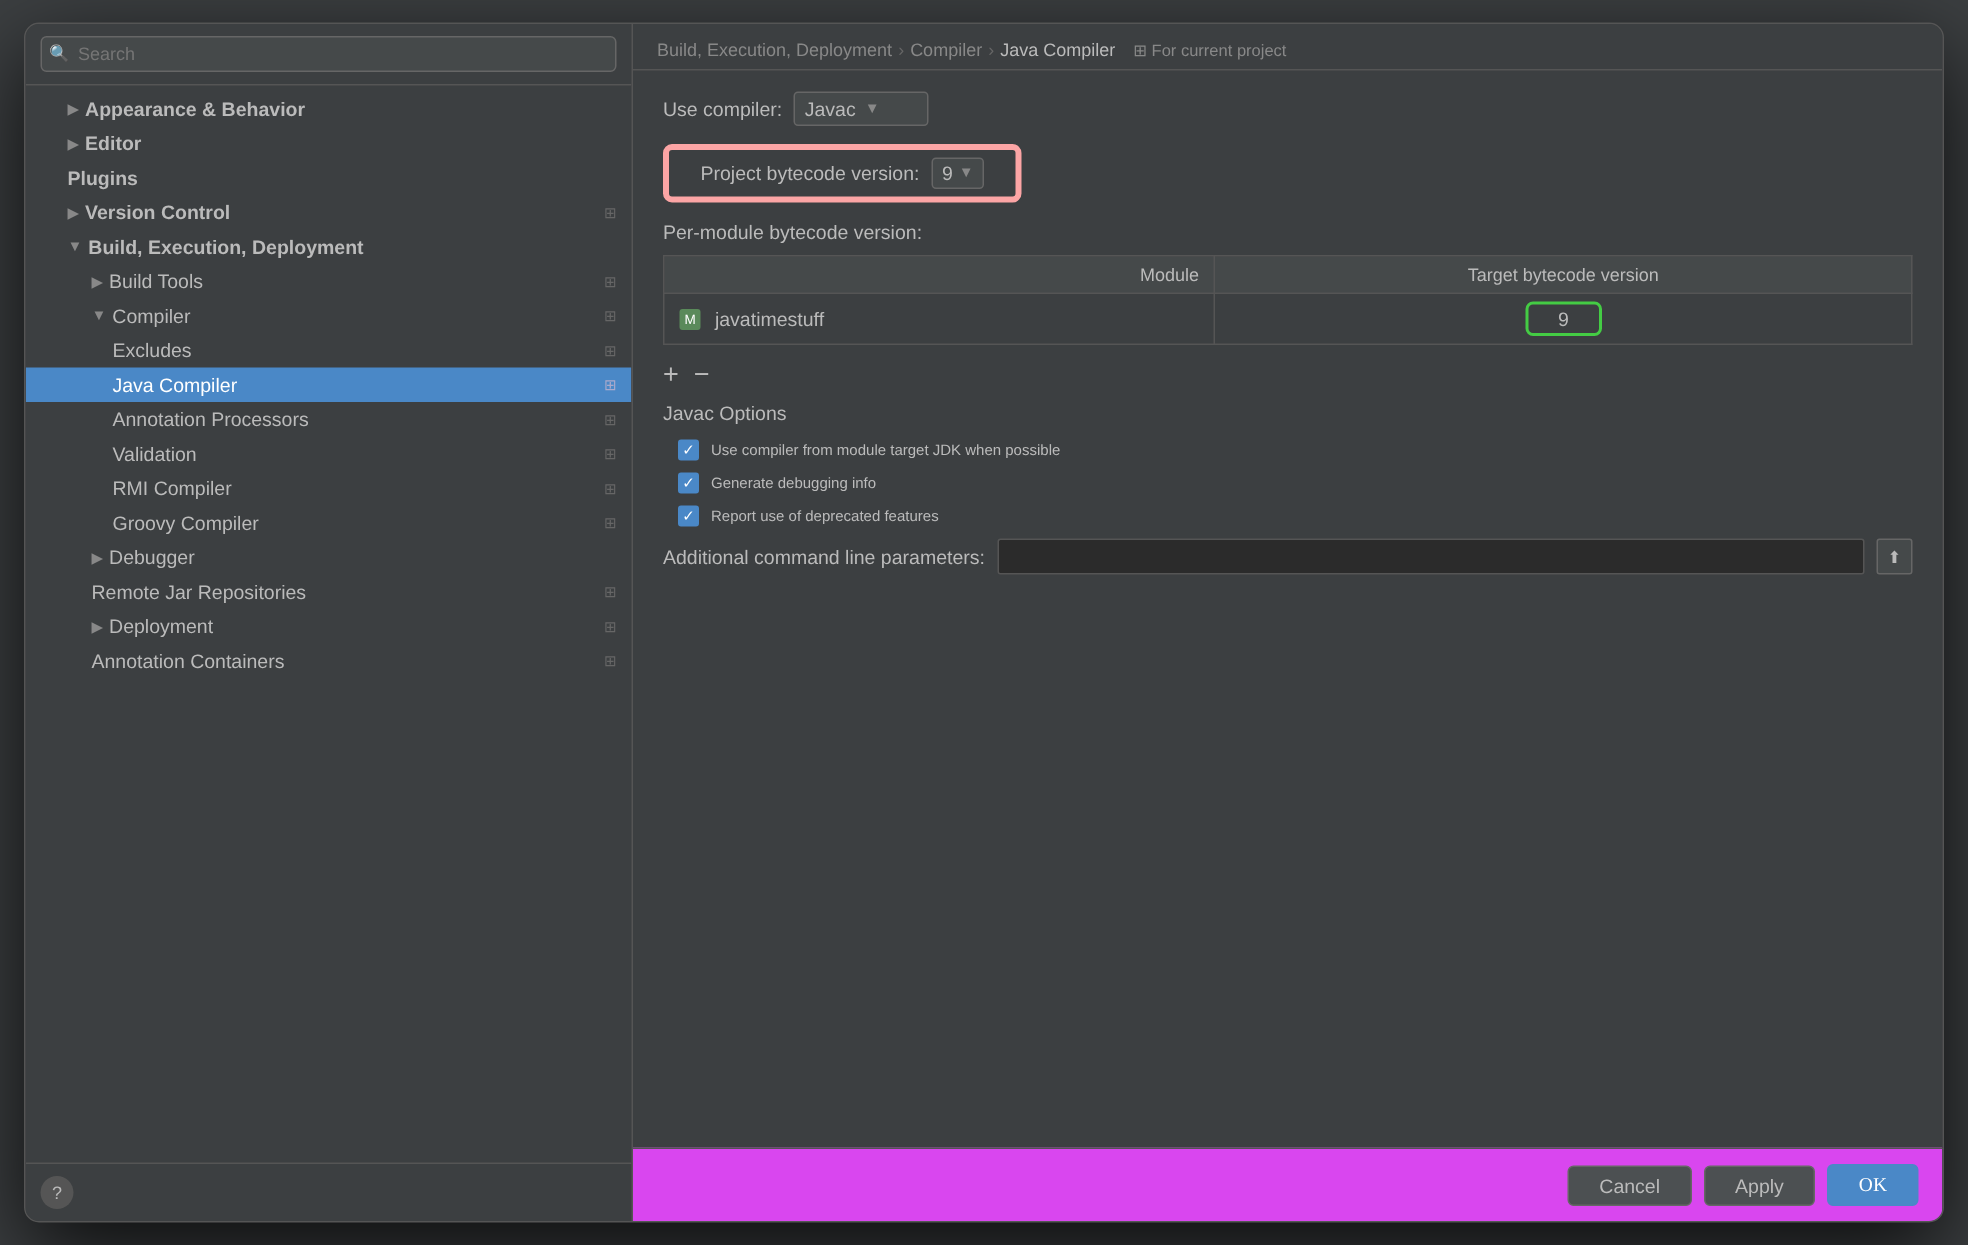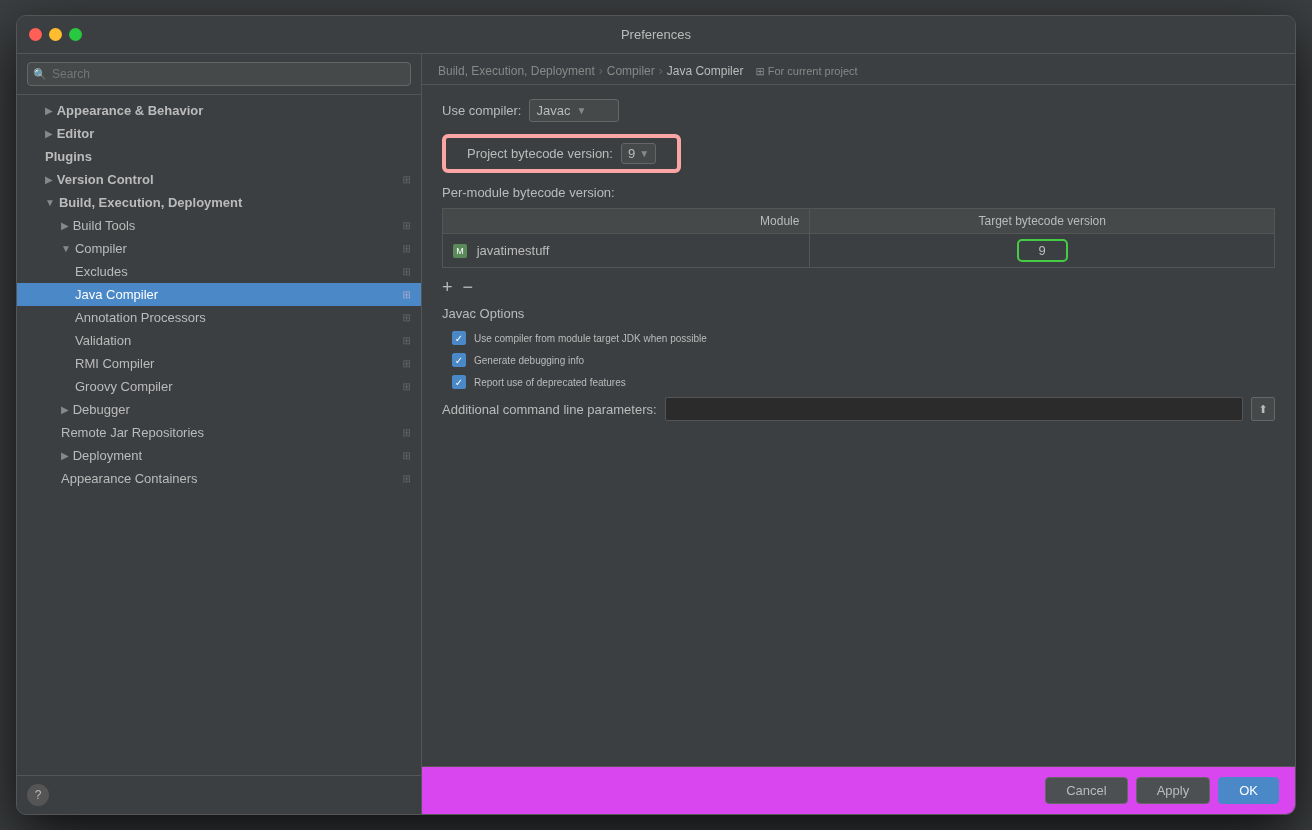"Preferences" div.titlebar { html: <div> <div> <div></div> <div></div> <div></div> </div> <span>Preferences</span> </div> -> none }
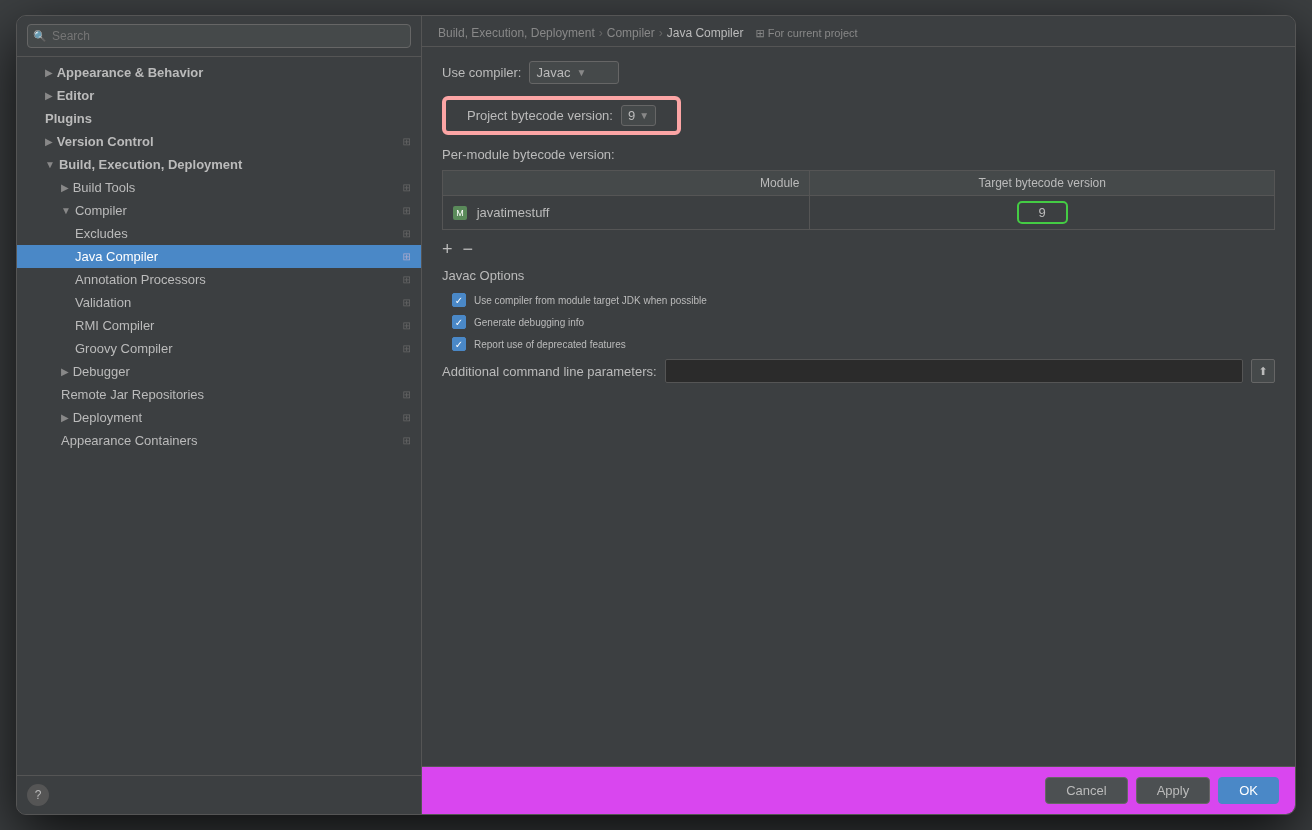"Appearance Containers" span { text: Appearance -> Annotation }
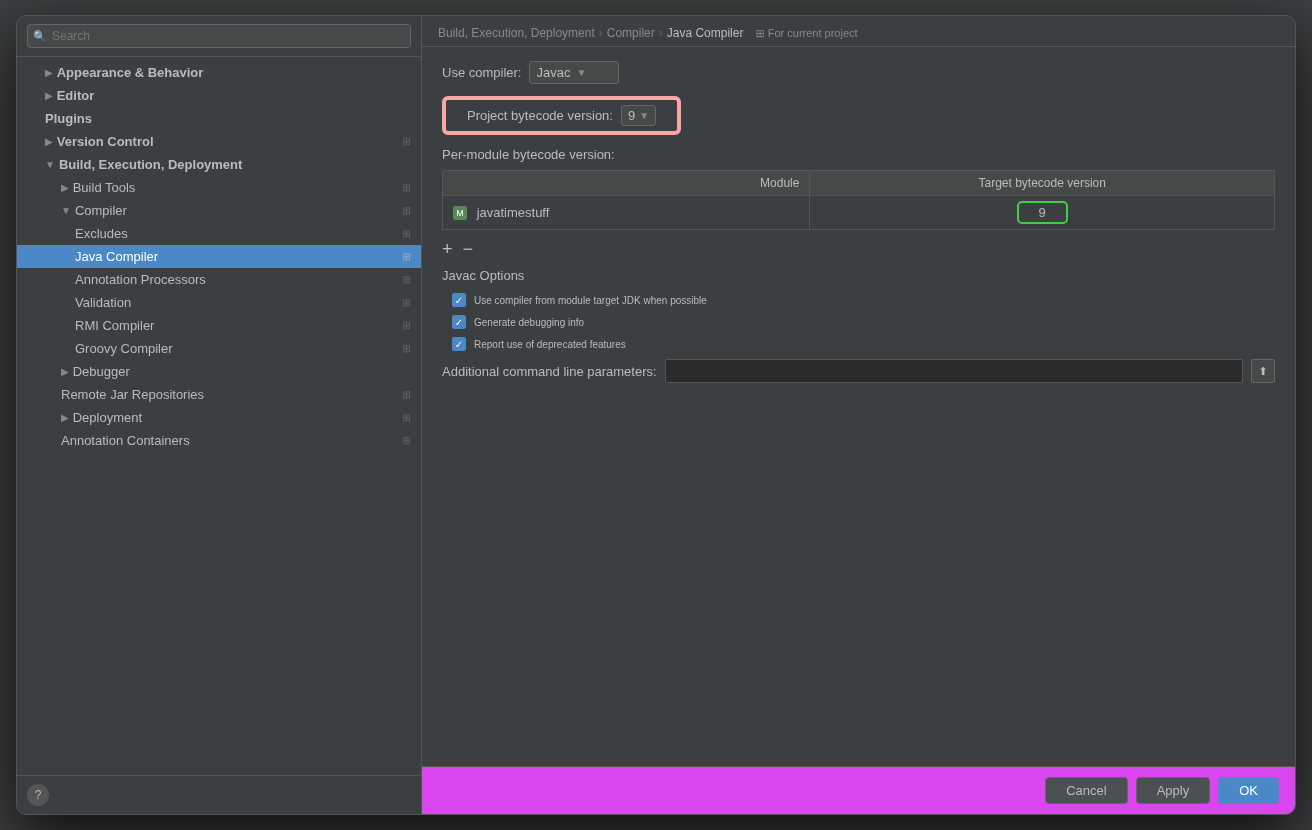"OK" .btn-primary { font-family: none -> Liberation Serif, serif }
